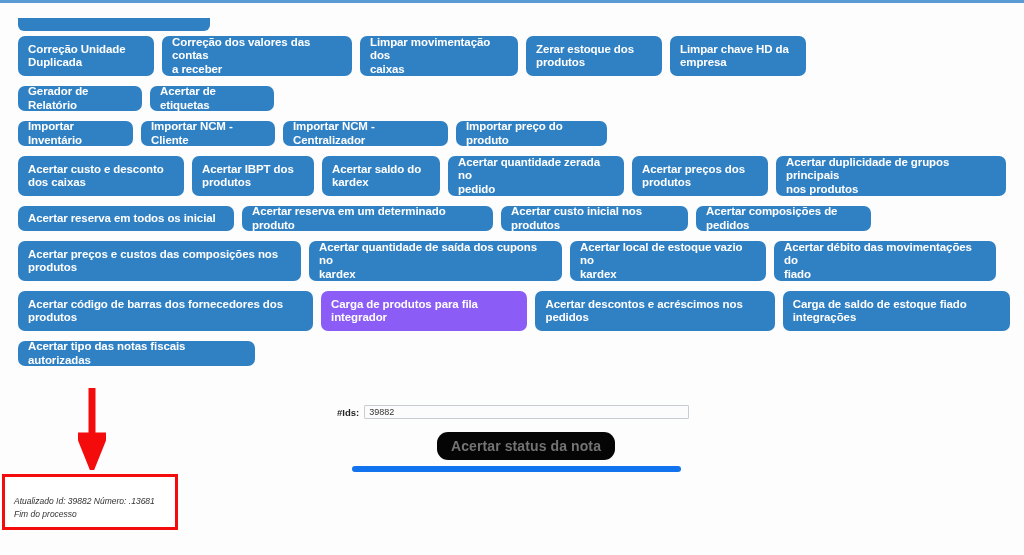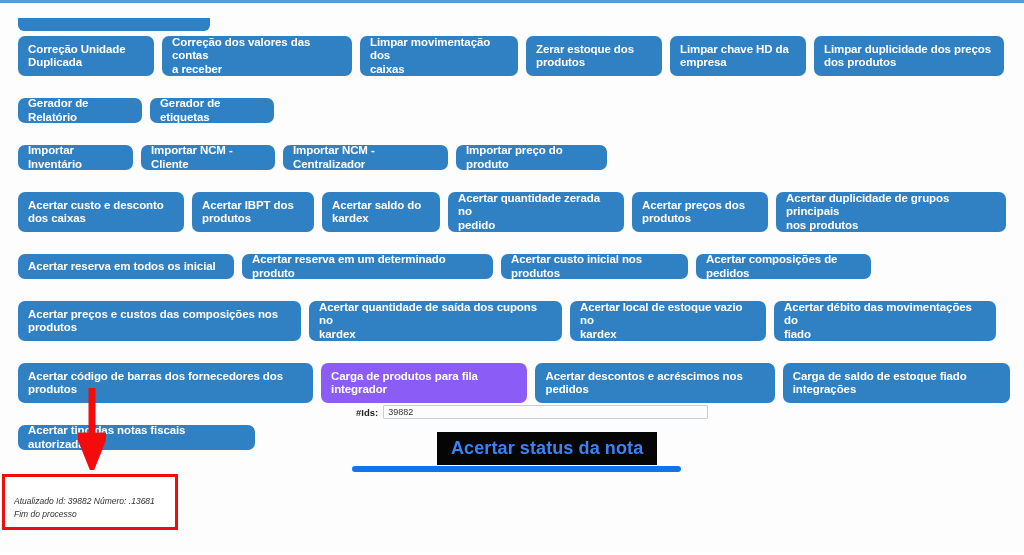"Correção Unidade" .btn-row { margin-bottom: 22px -> 10px }
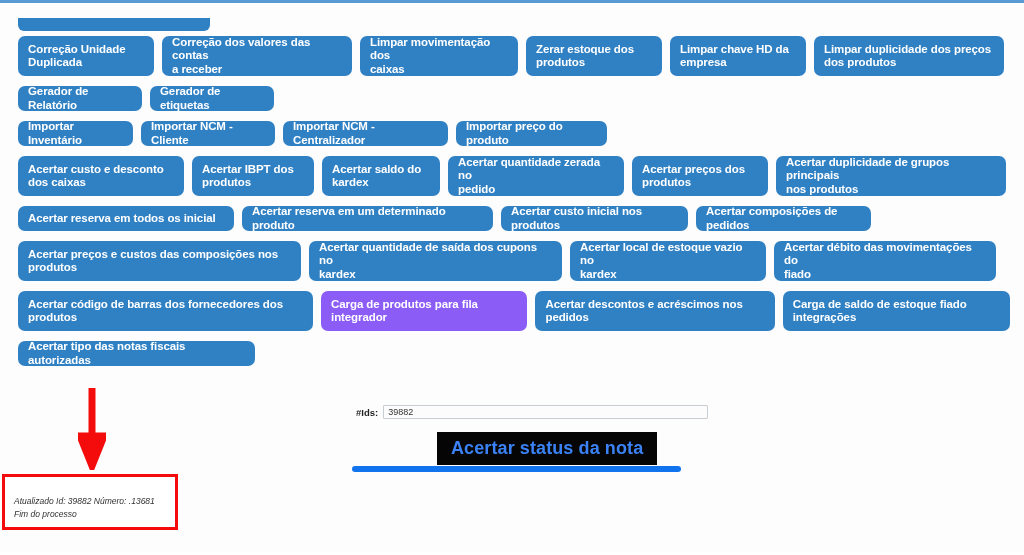"Limpar duplicidade dos preços" button.tool-btn { html: <button>Limpar duplicidade dos preços dos produtos</button> -> none }
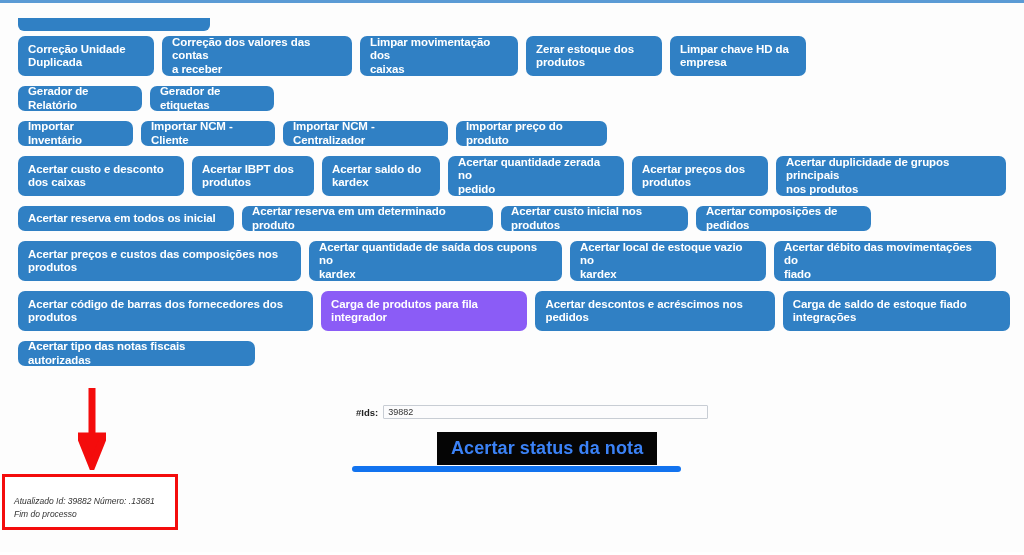"Gerador de etiquetas" button.tool-btn { text: Gerador -> Acertar }
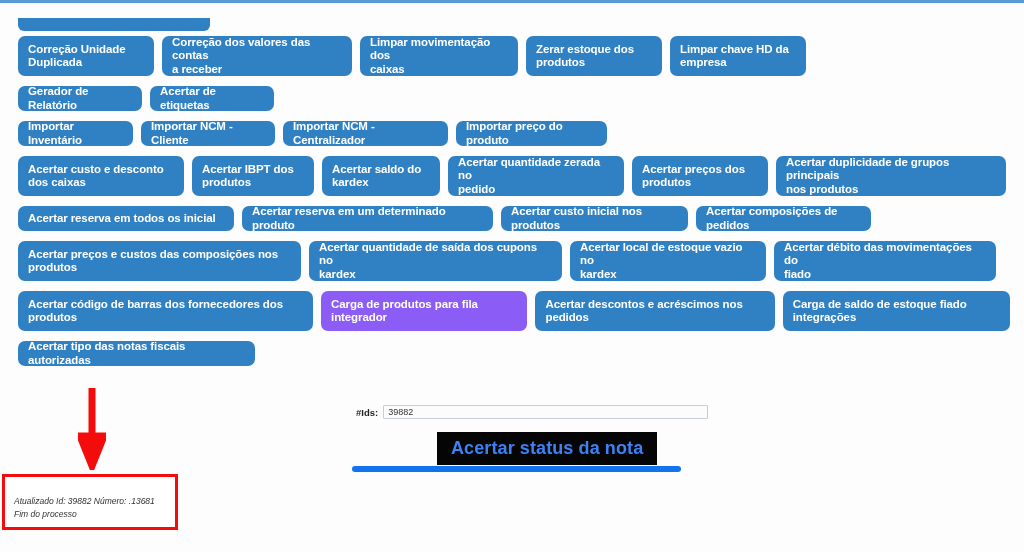"#Ids:" #ids-line { left: 356px -> 337px }
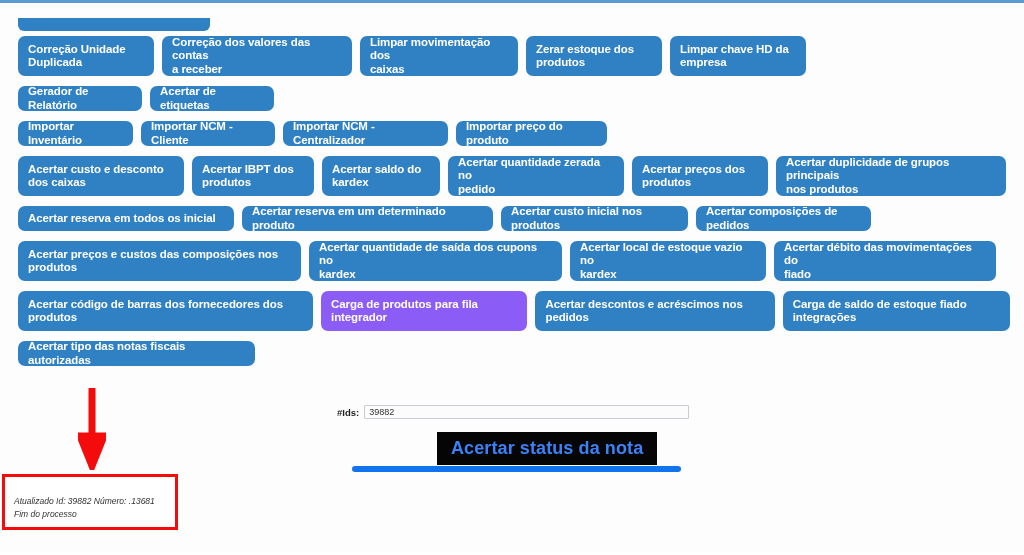"Acertar status da nota" #submit-btn { border-radius: 0 -> 11px; color: #3b82f6 -> #737373; font-size: 18px -> 14px }
